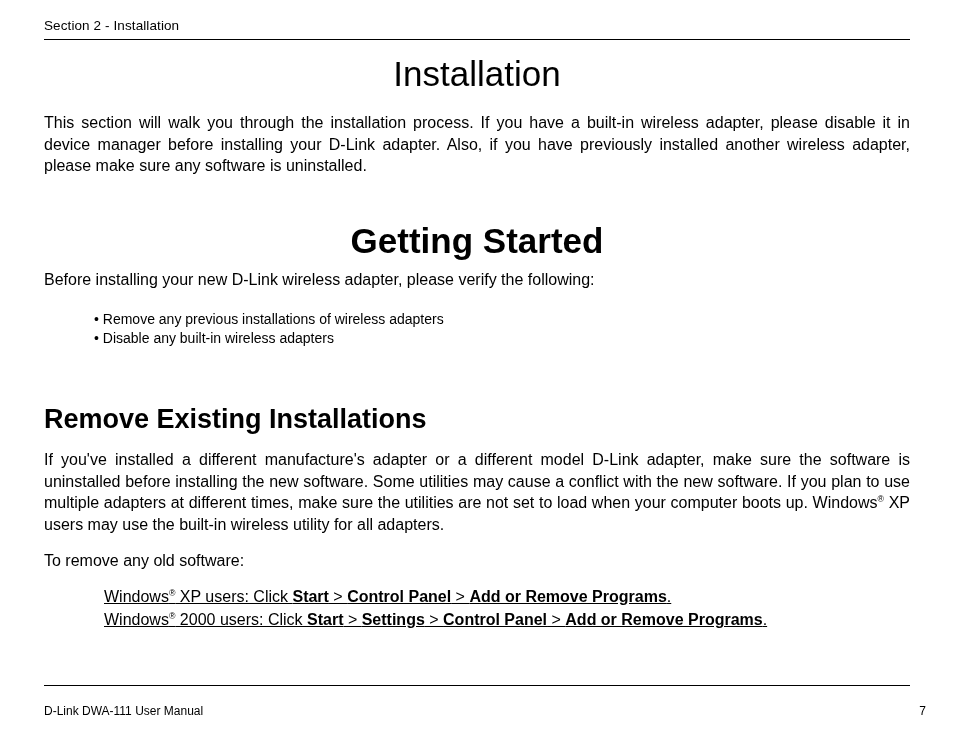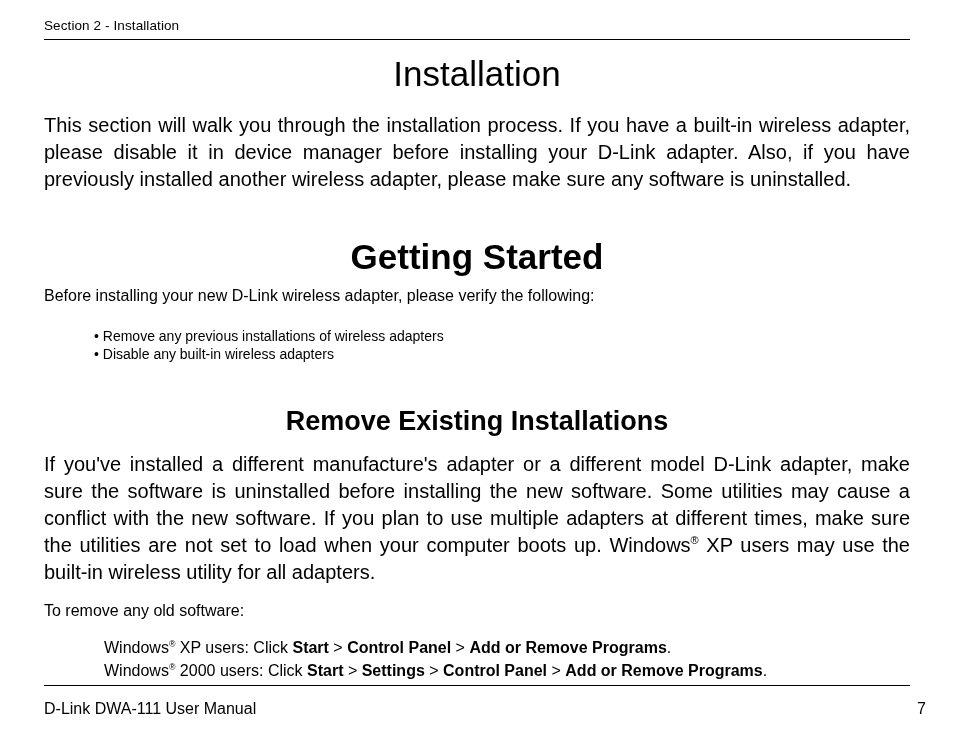"This section will walk you" p.body { font-size: 20px -> 16px }
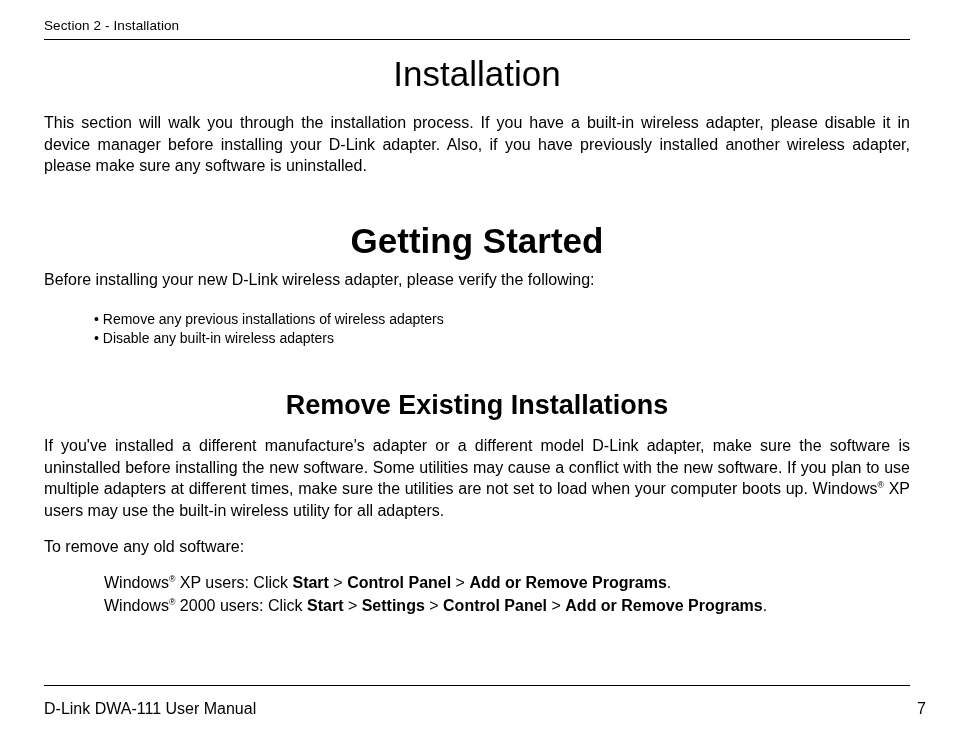"Remove Existing Installations" h2.subheading { margin: 42px 0 14px 0 -> 56px 0 14px 0; text-align: center -> none }
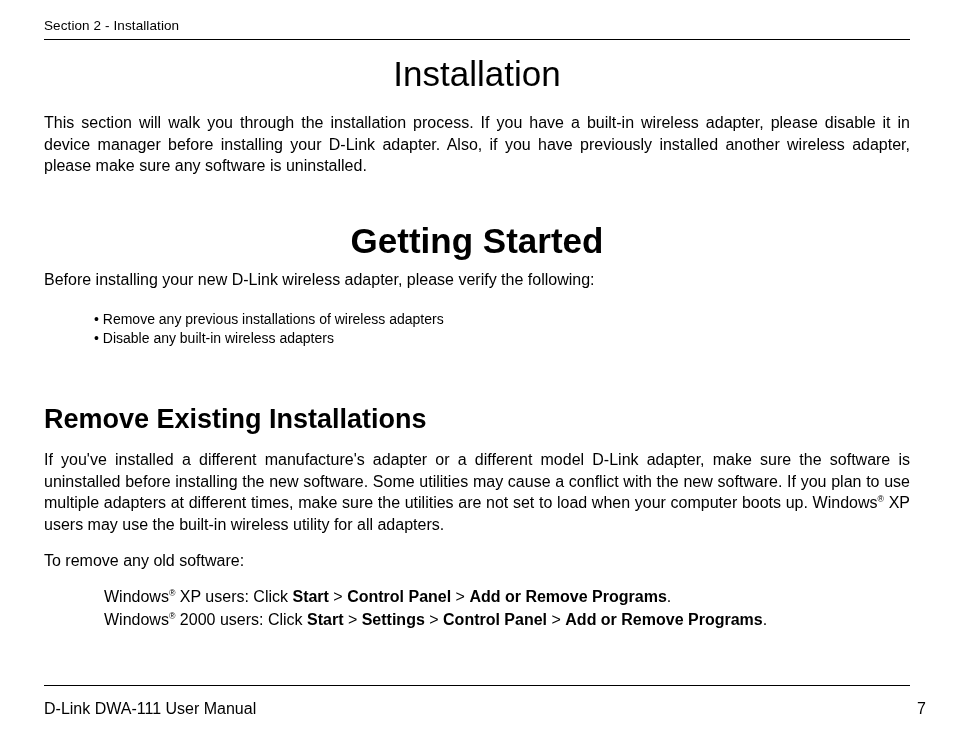"Windows® XP users: Click Start" .instr-block { text-decoration: none -> underline }
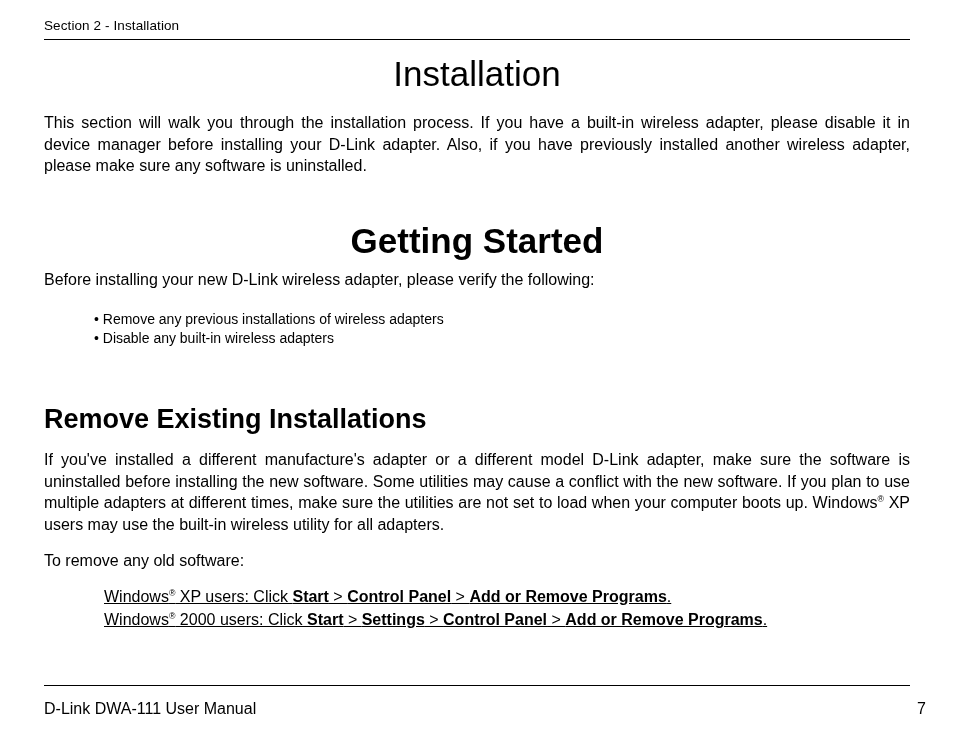"D-Link DWA-111 User Manual" .footer { font-size: 16px -> 12px }
